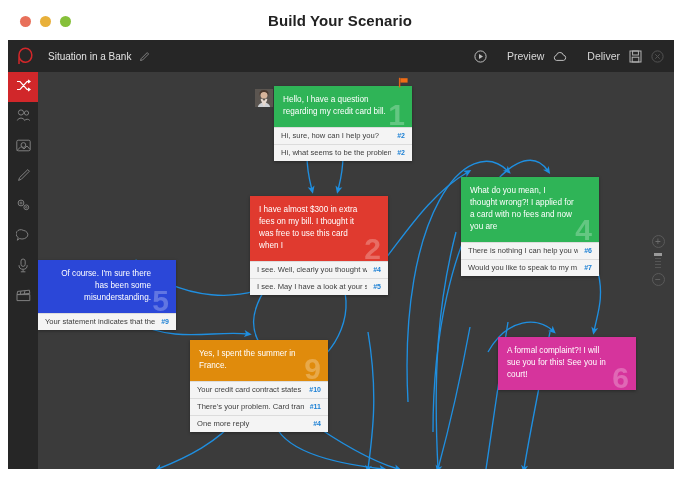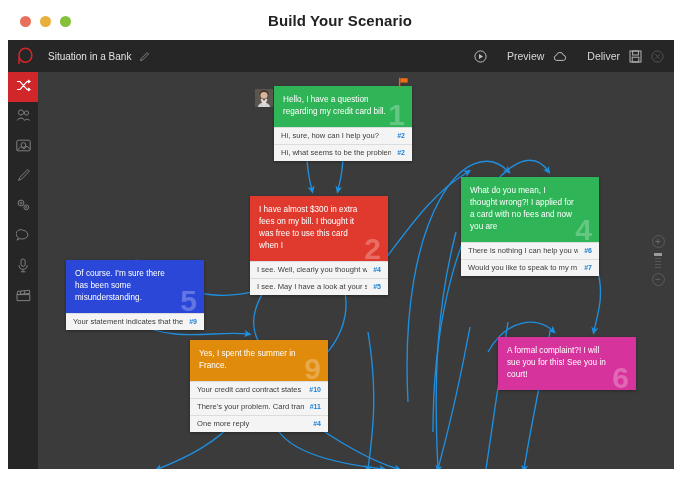"Of course. I'm sure there" div.card { left: 28px -> 0; text-align: none -> right }
